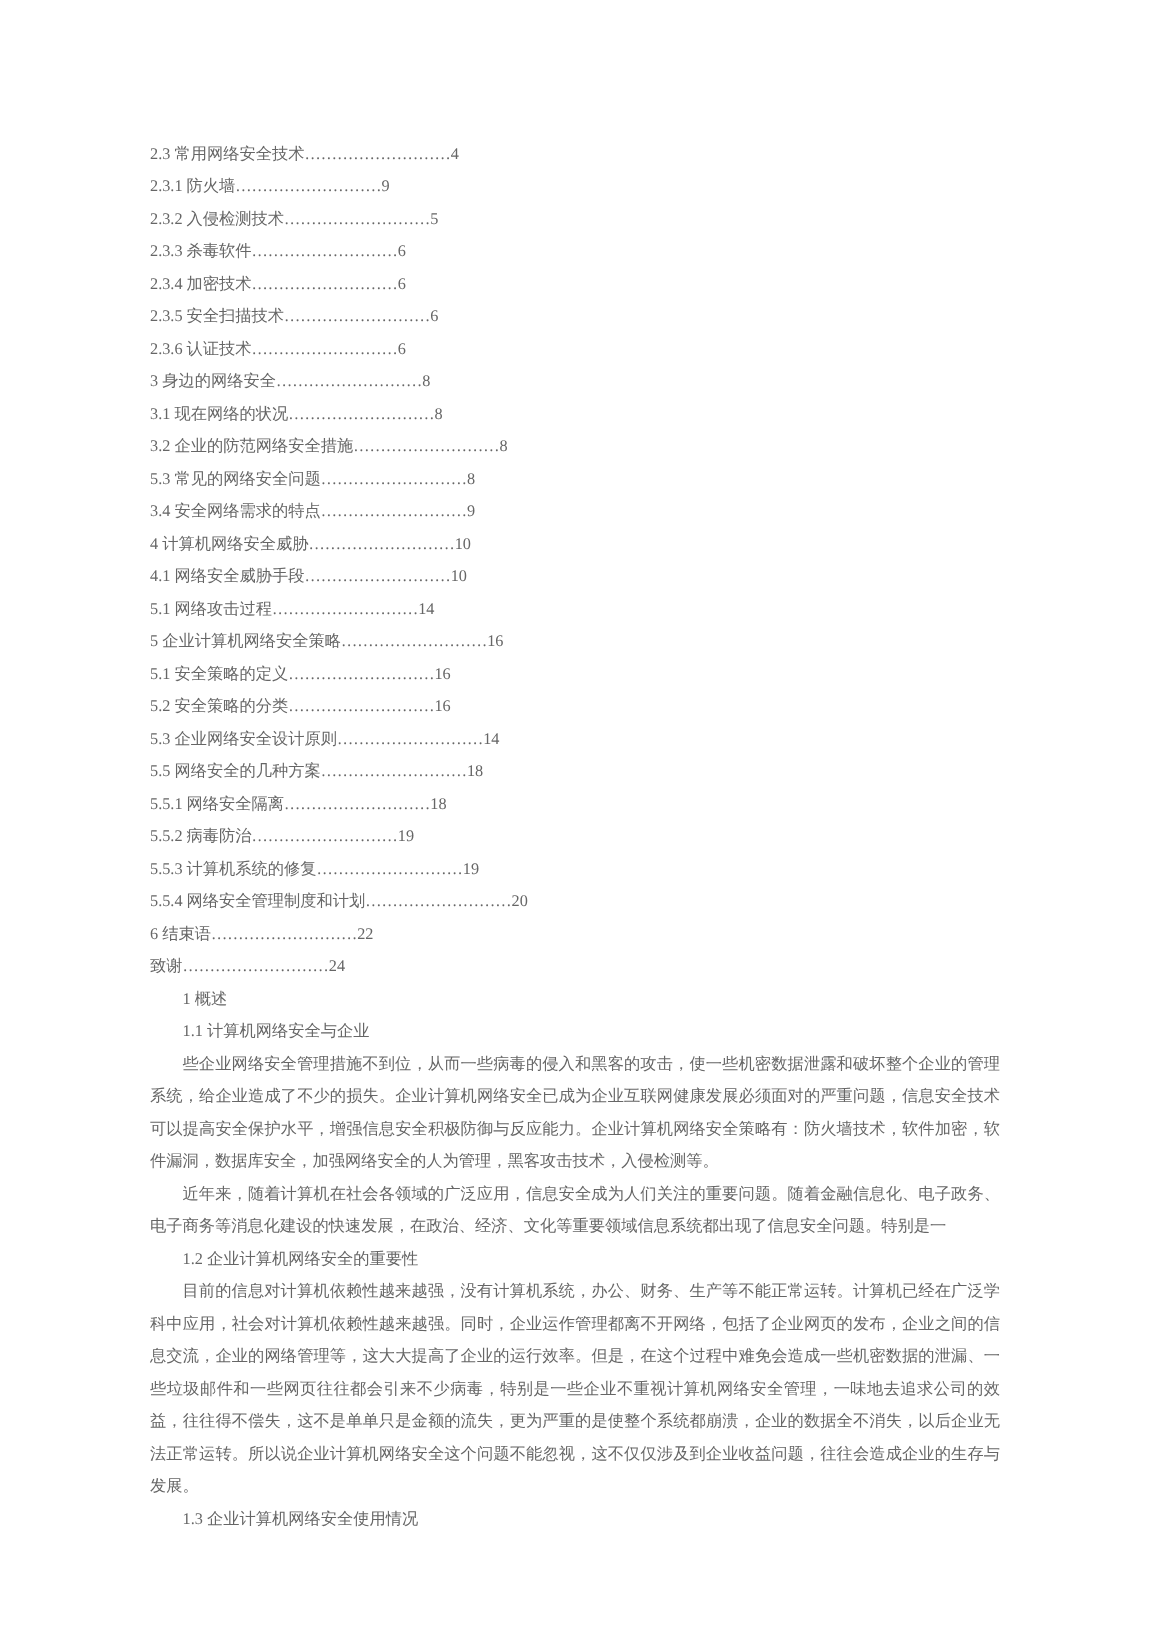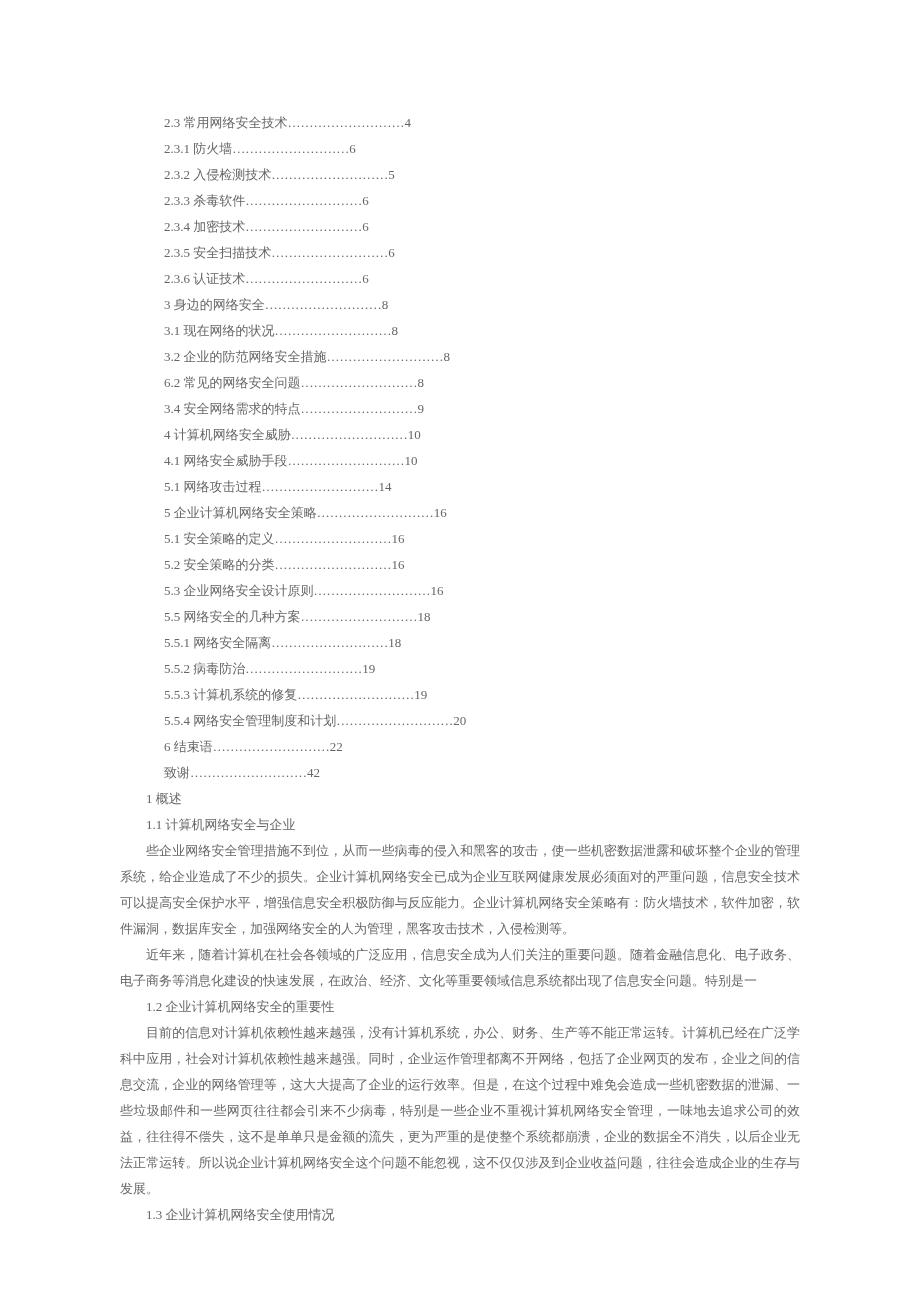"2.3 常用网络安全技术………………………4" .toc-line { margin-left: 44px -> none }
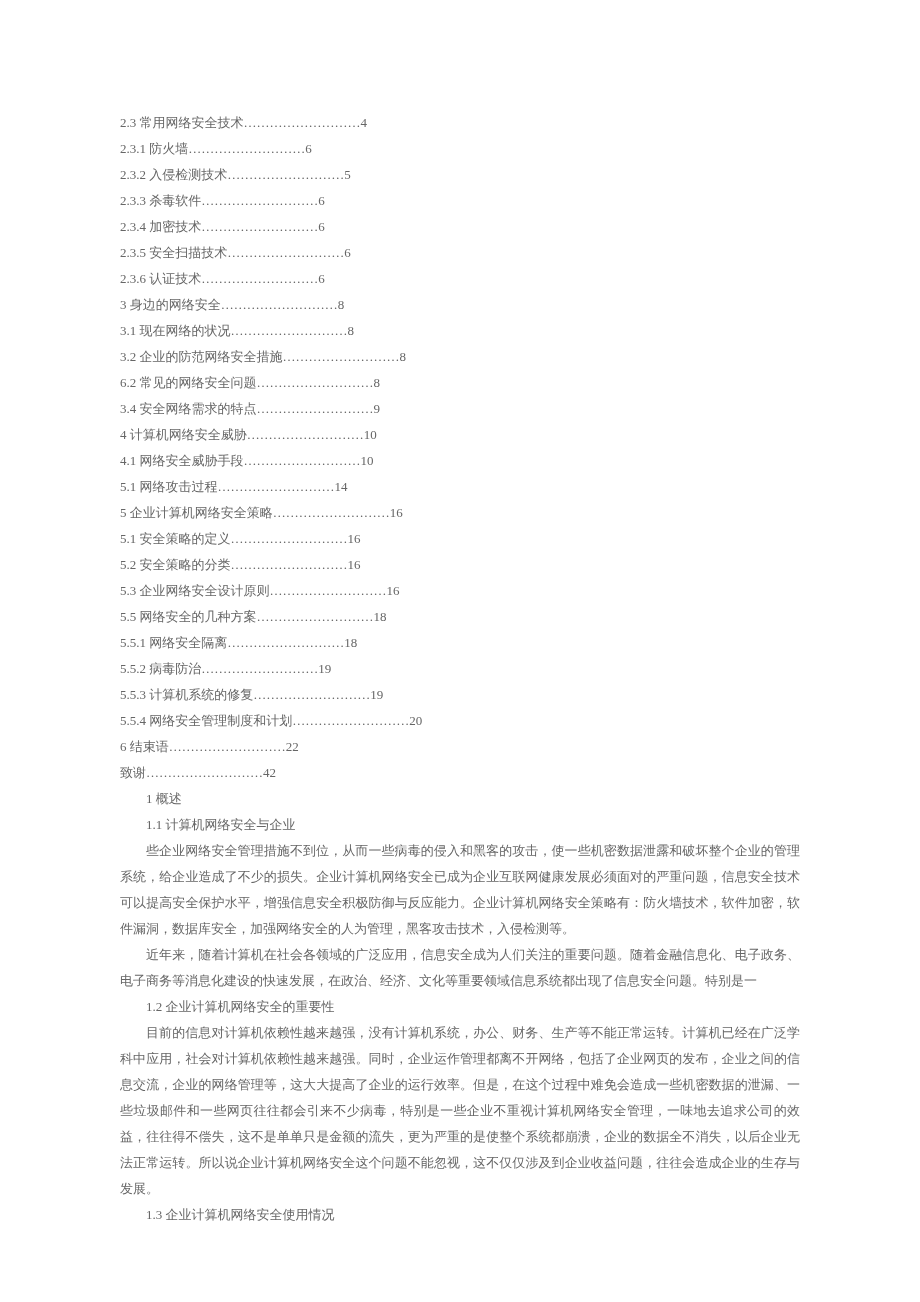"2.3.1 防火墙………………………6" div.toc-line { text: 6 -> 9 }
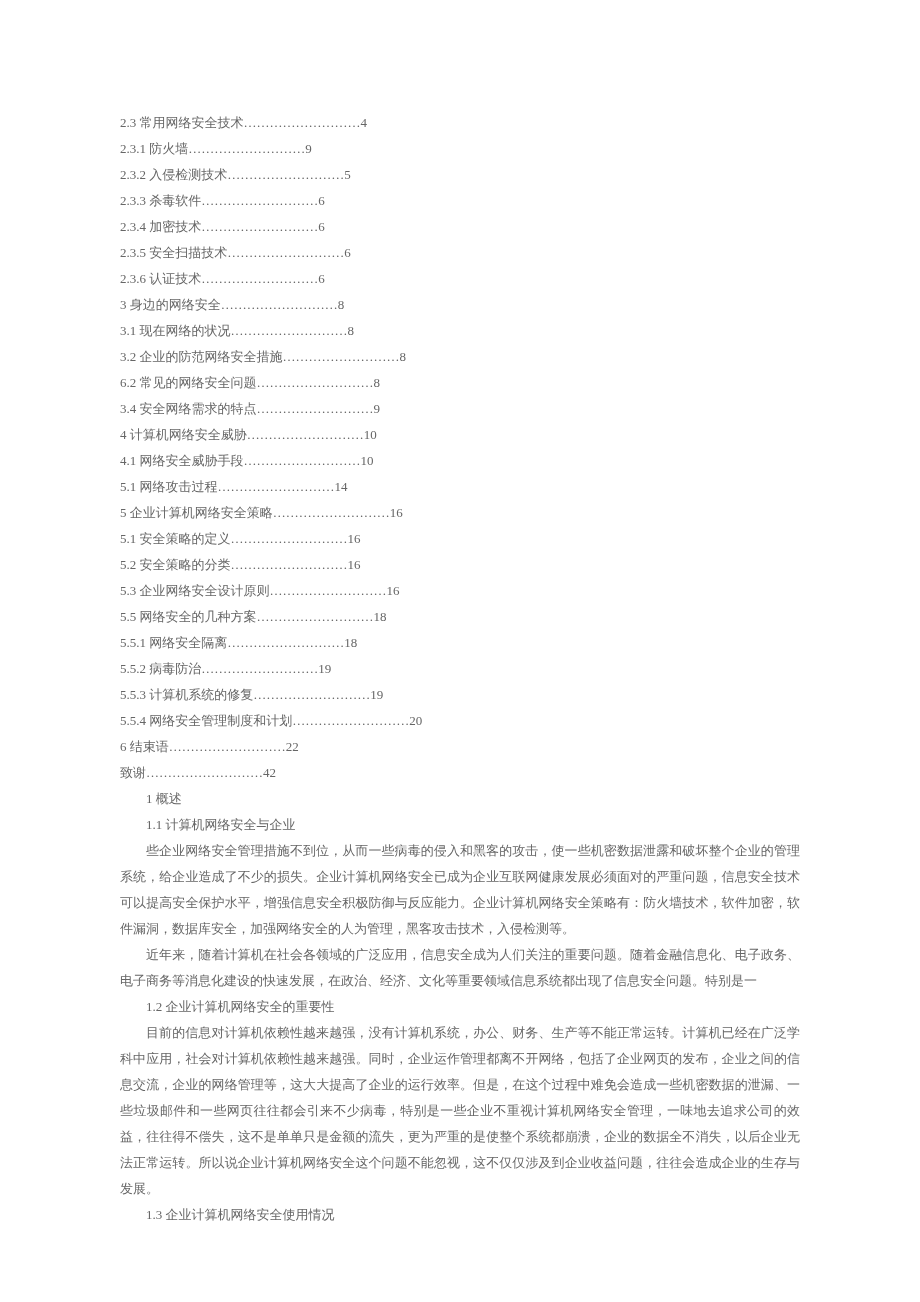"6.2 常见的网络安全问题………………………8" div.toc-line { text: 6.2 -> 5.3 }
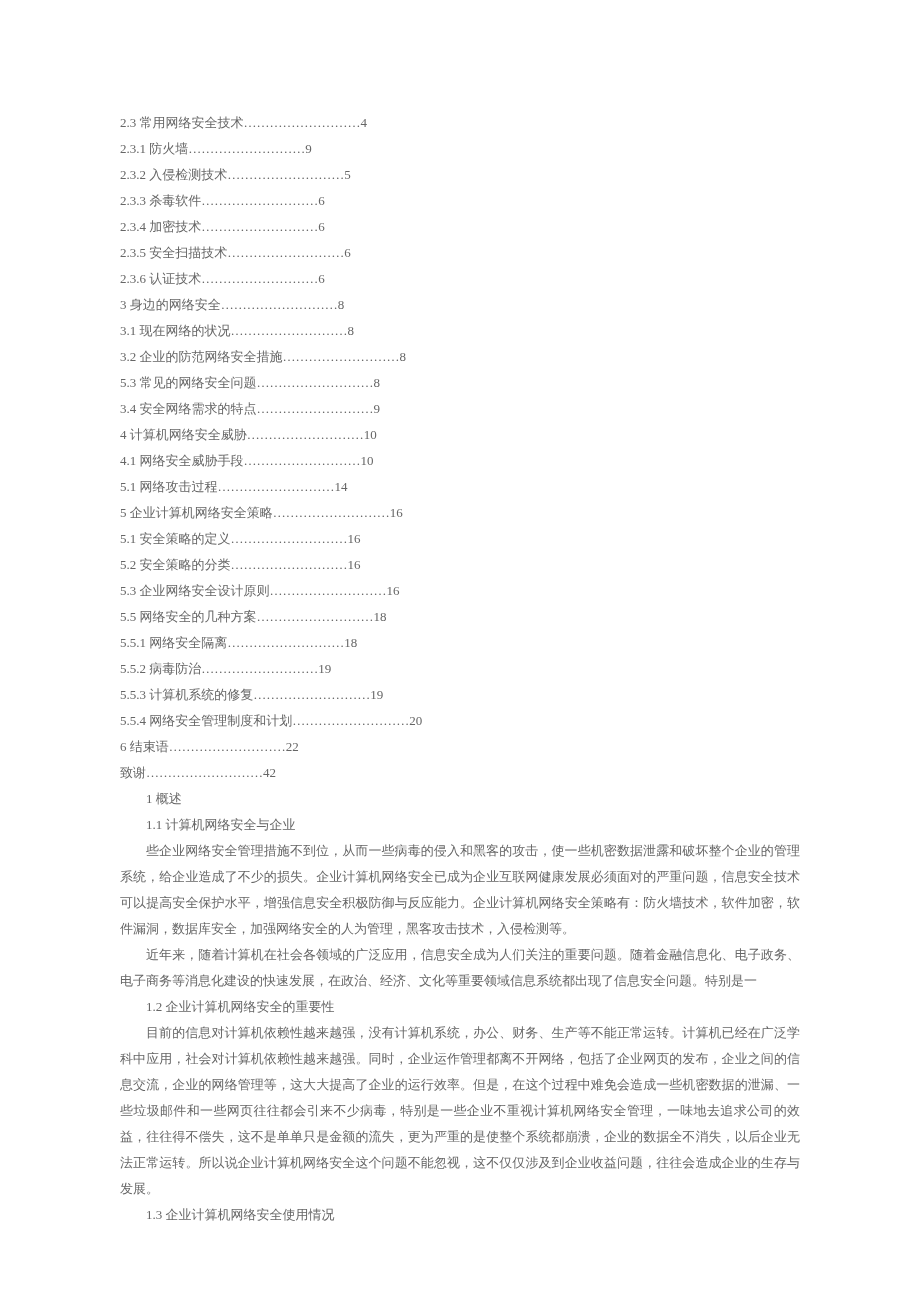"5.3 企业网络安全设计原则………………………16" div.toc-line { text: 16 -> 14 }
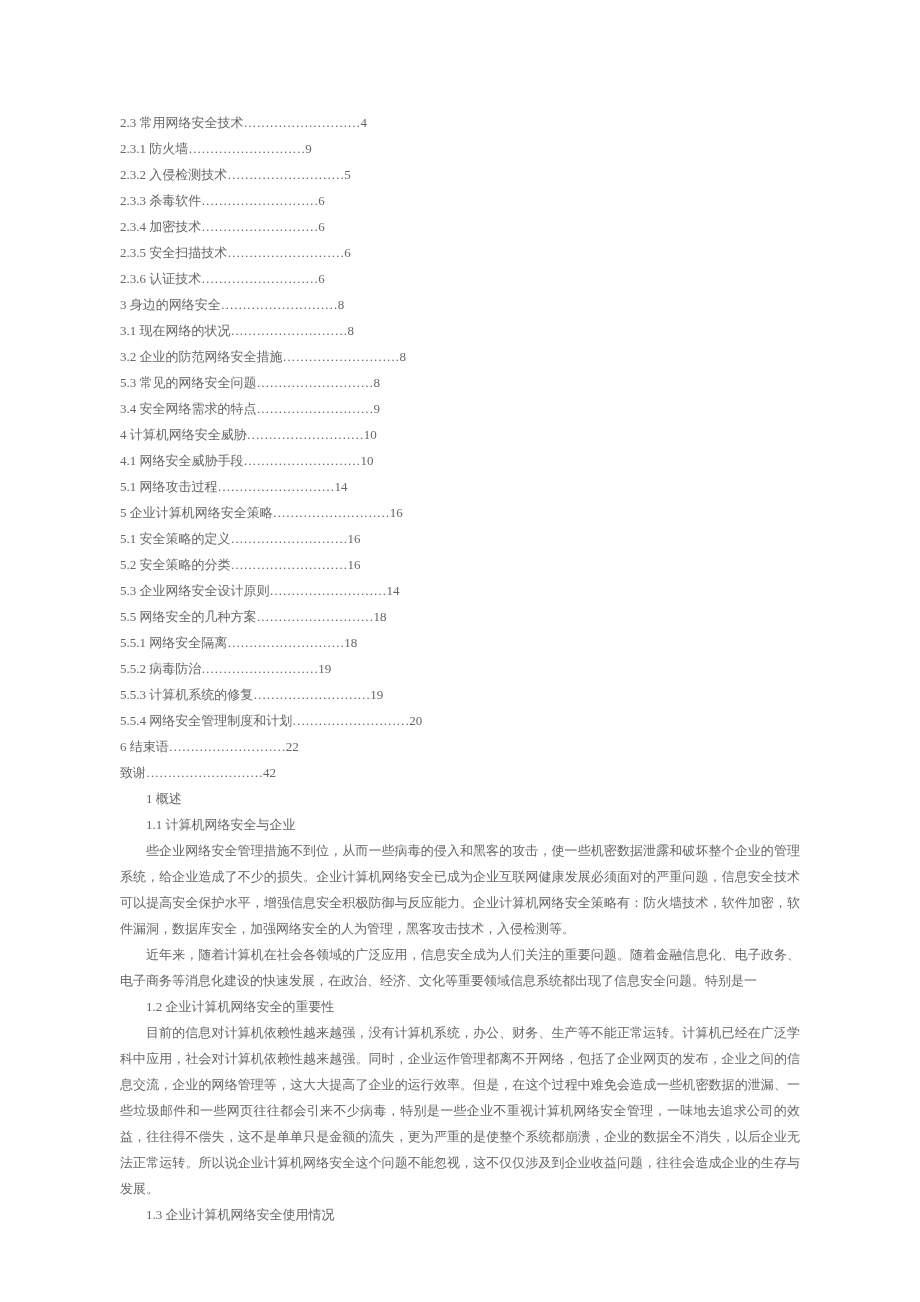"致谢………………………42" div.toc-line { text: 42 -> 24 }
